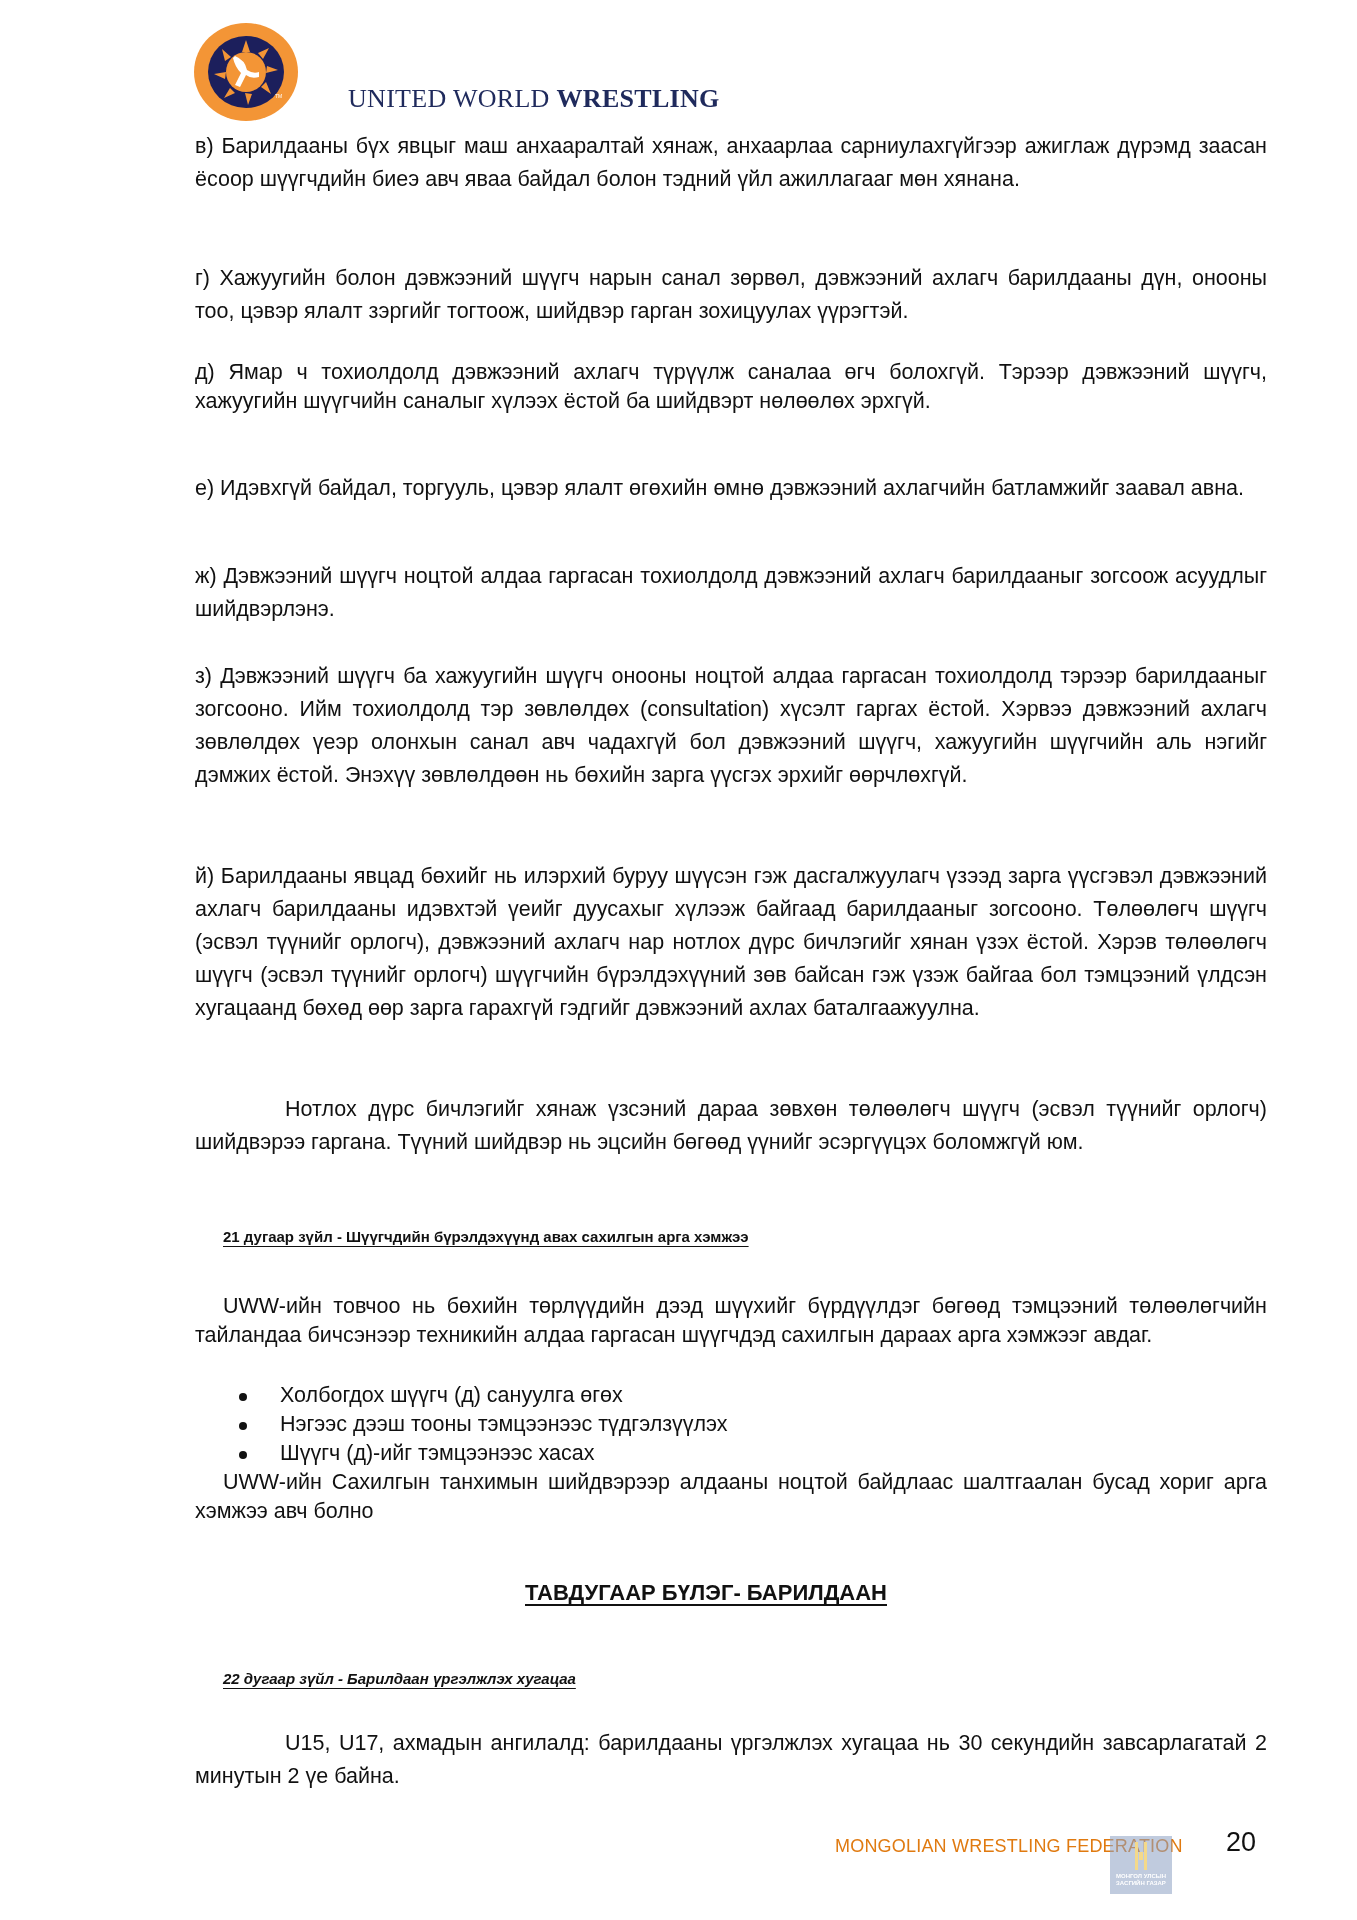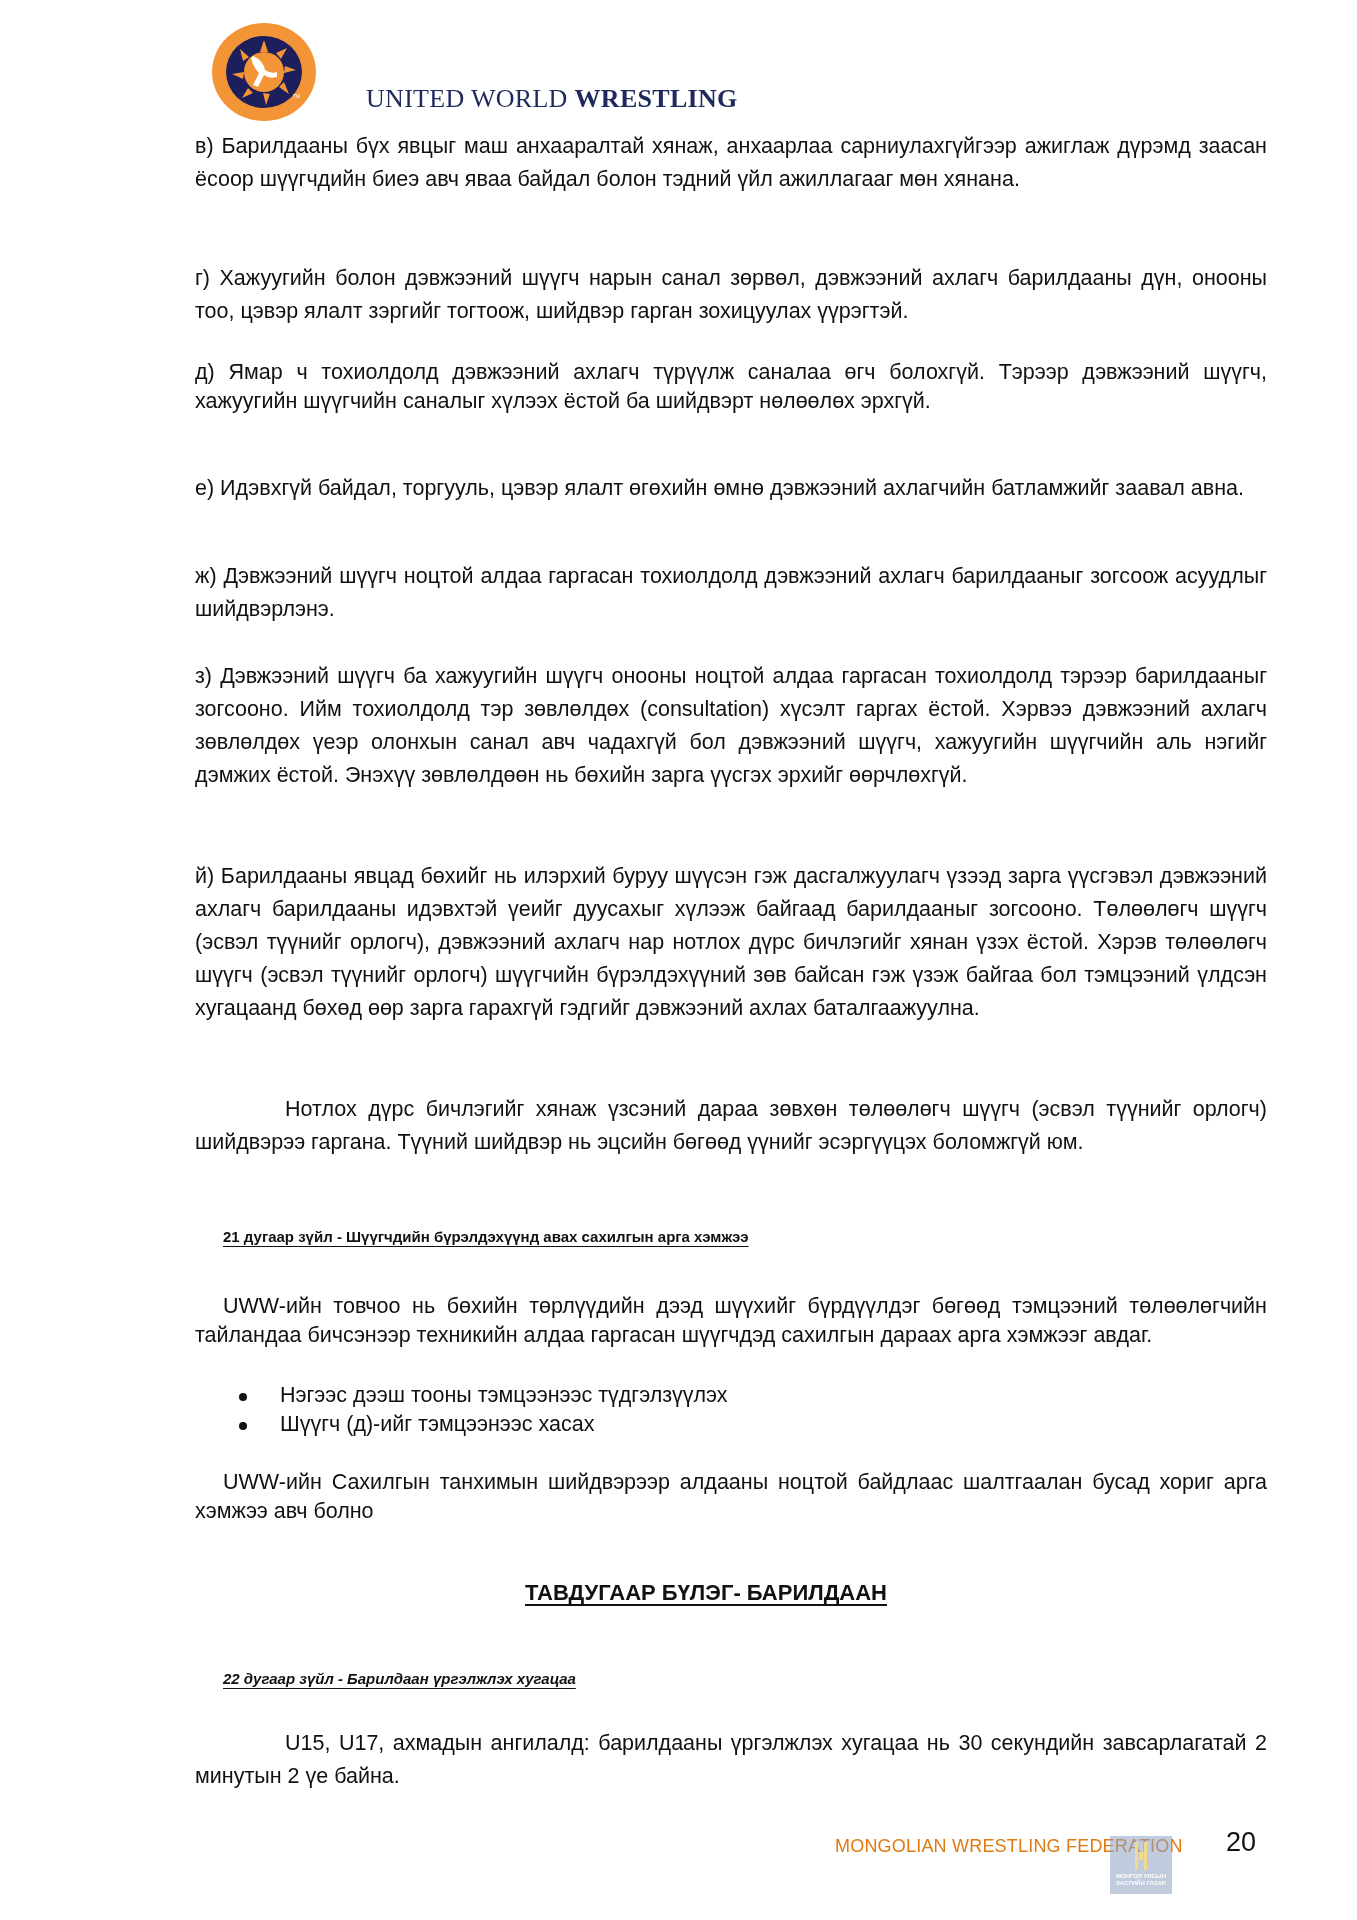"UNITED WORLD WRESTLING" .header { margin-left: 18px -> none }
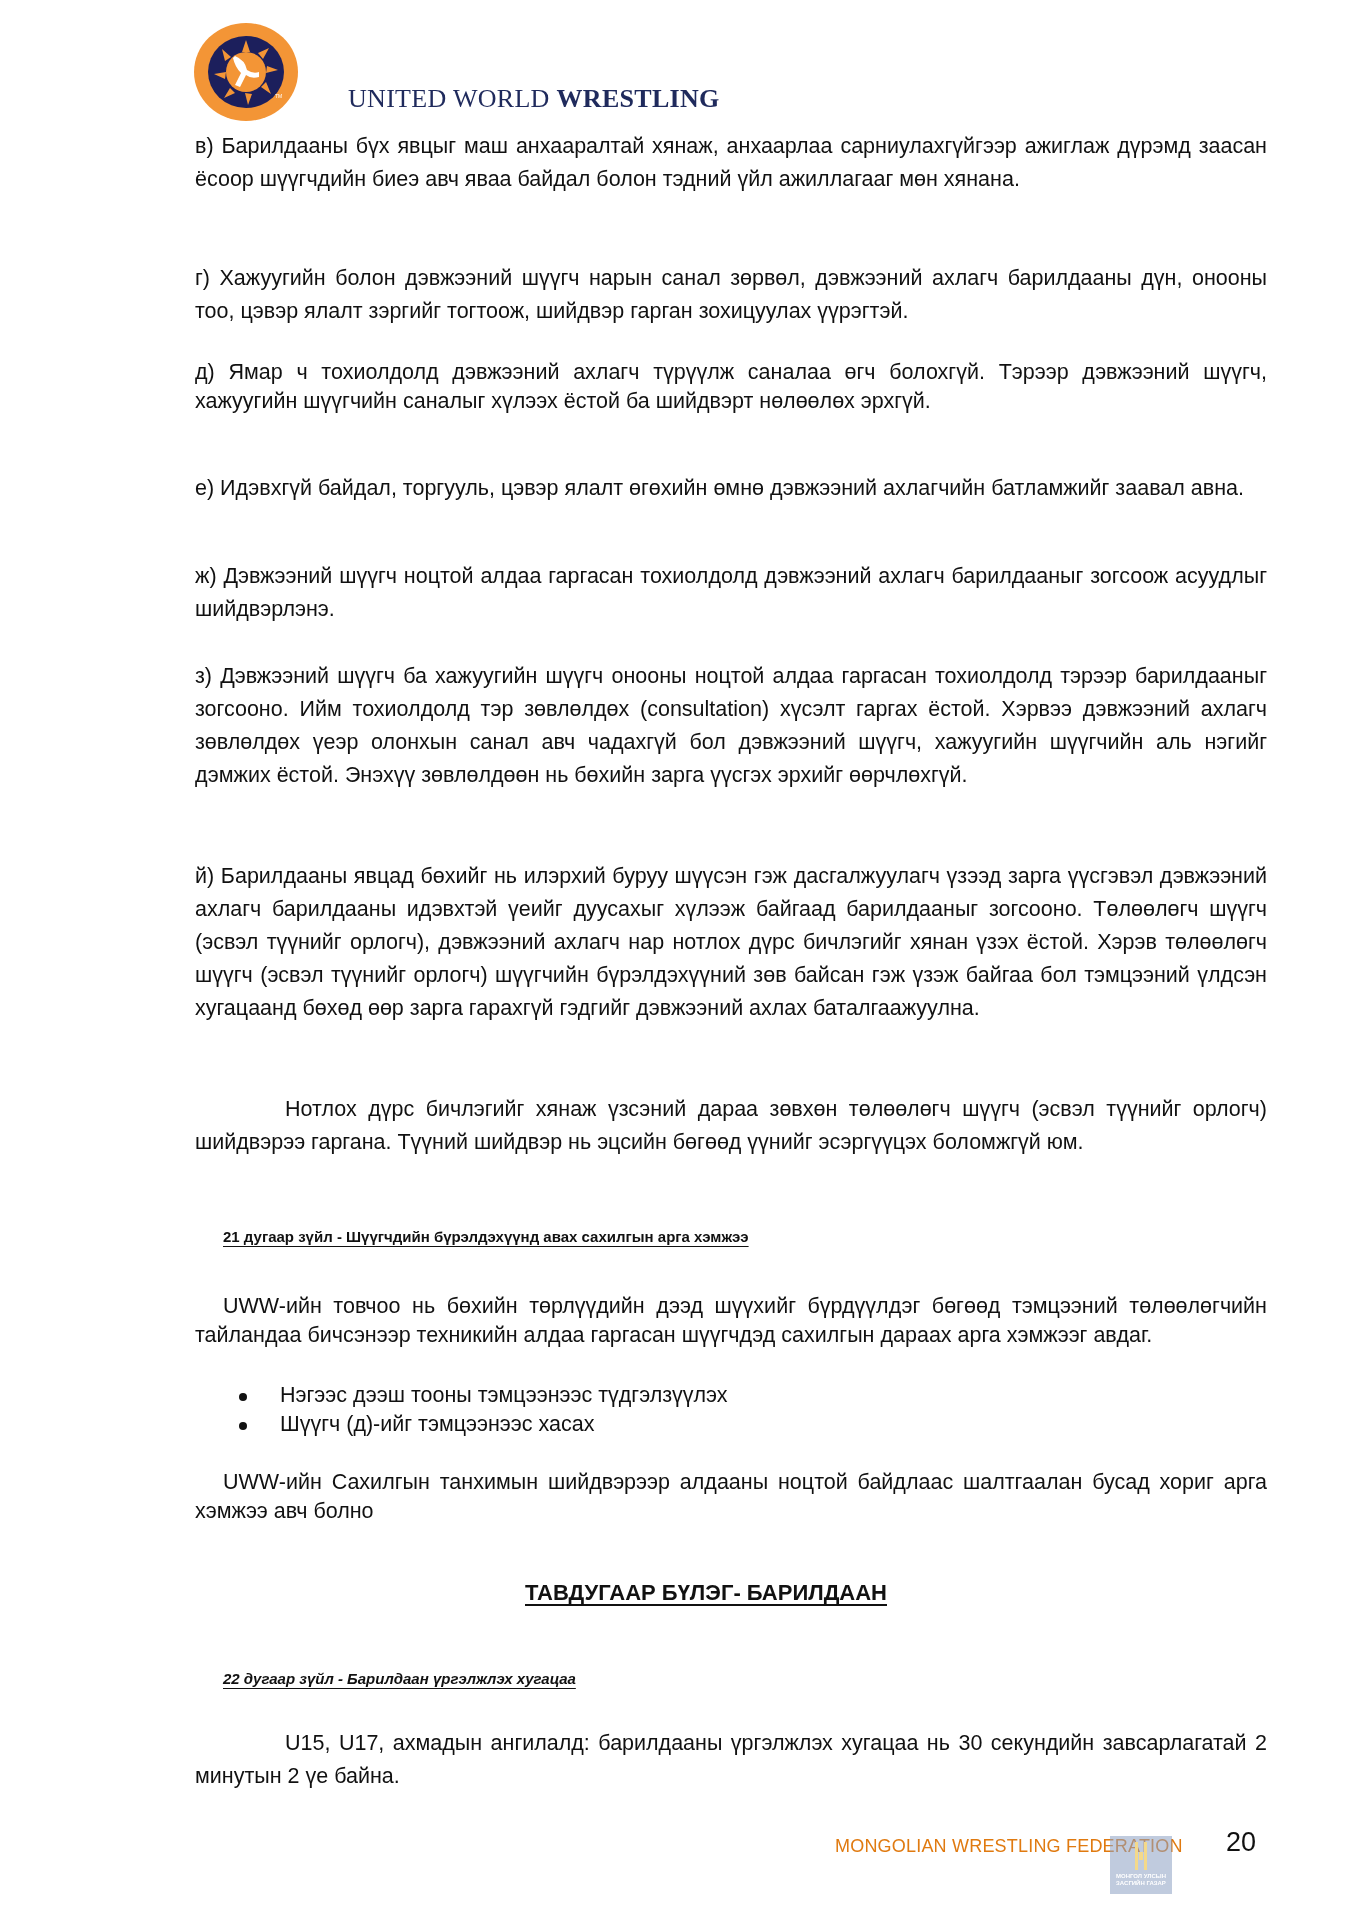"Холбогдох шүүгч (д) сануулга өгөх" li { html: none -> <li><span></span><span>Холбогдох шүүгч (д) сануулга өгөх</span></li> }
